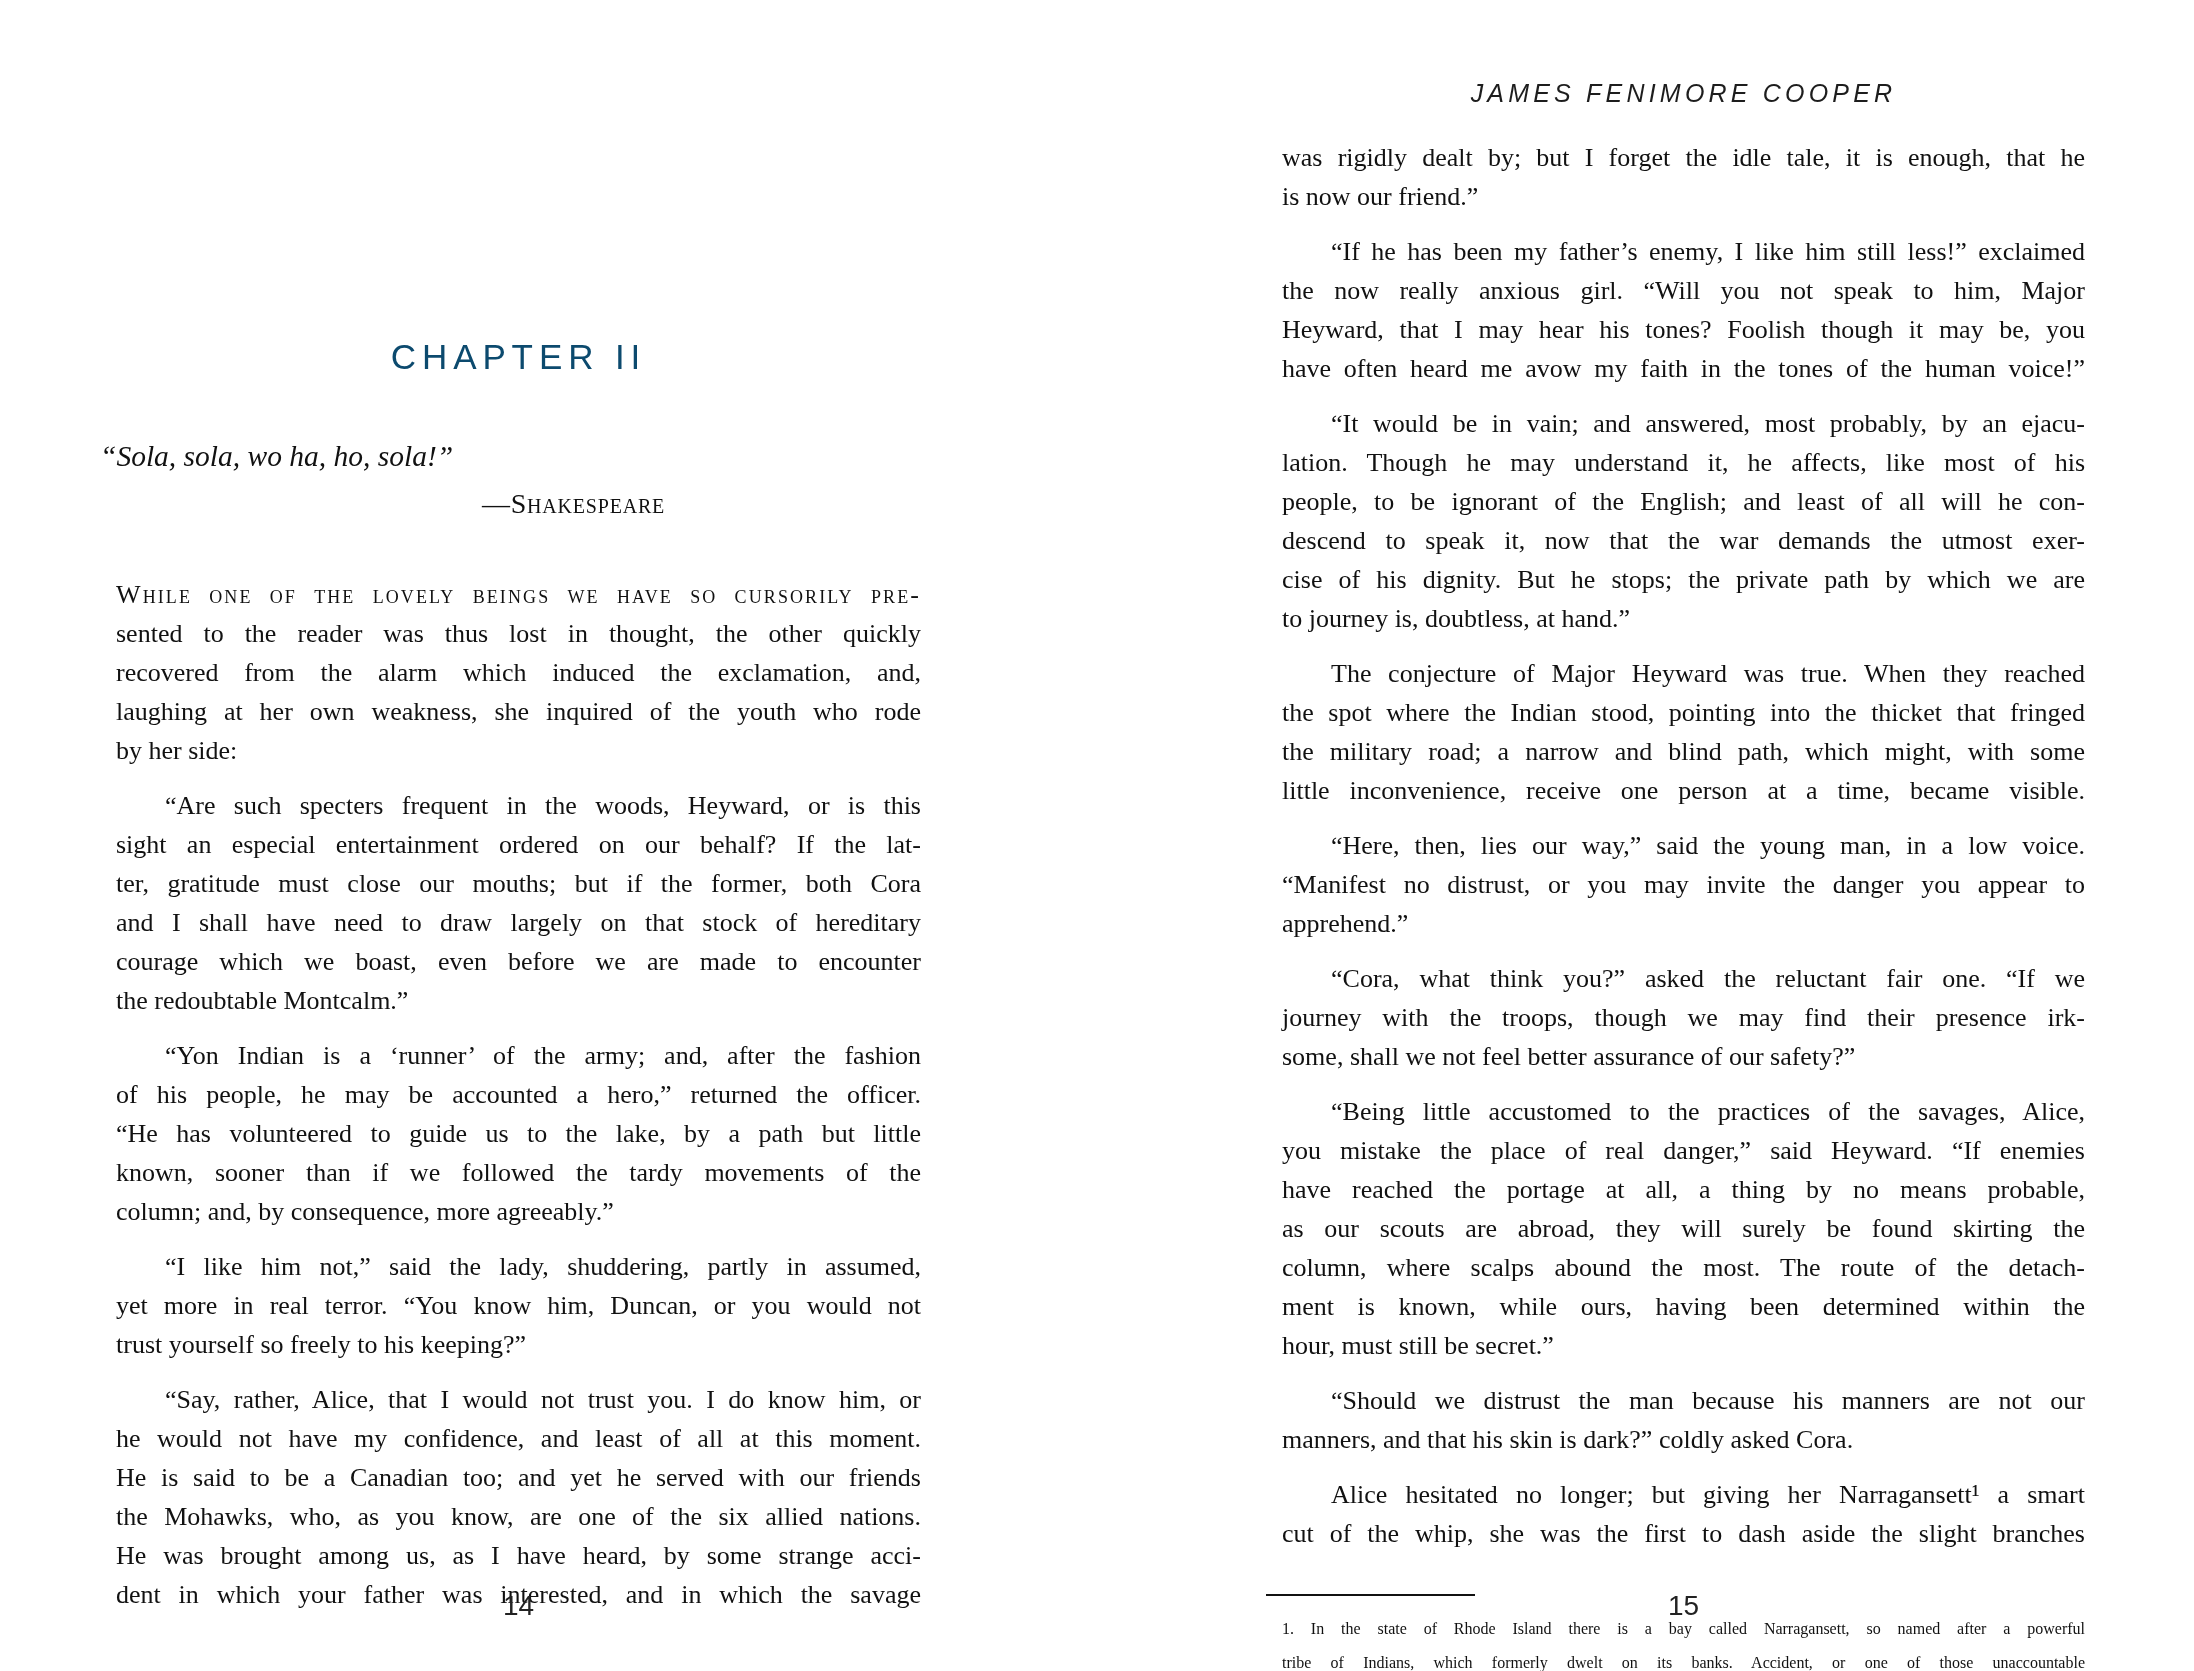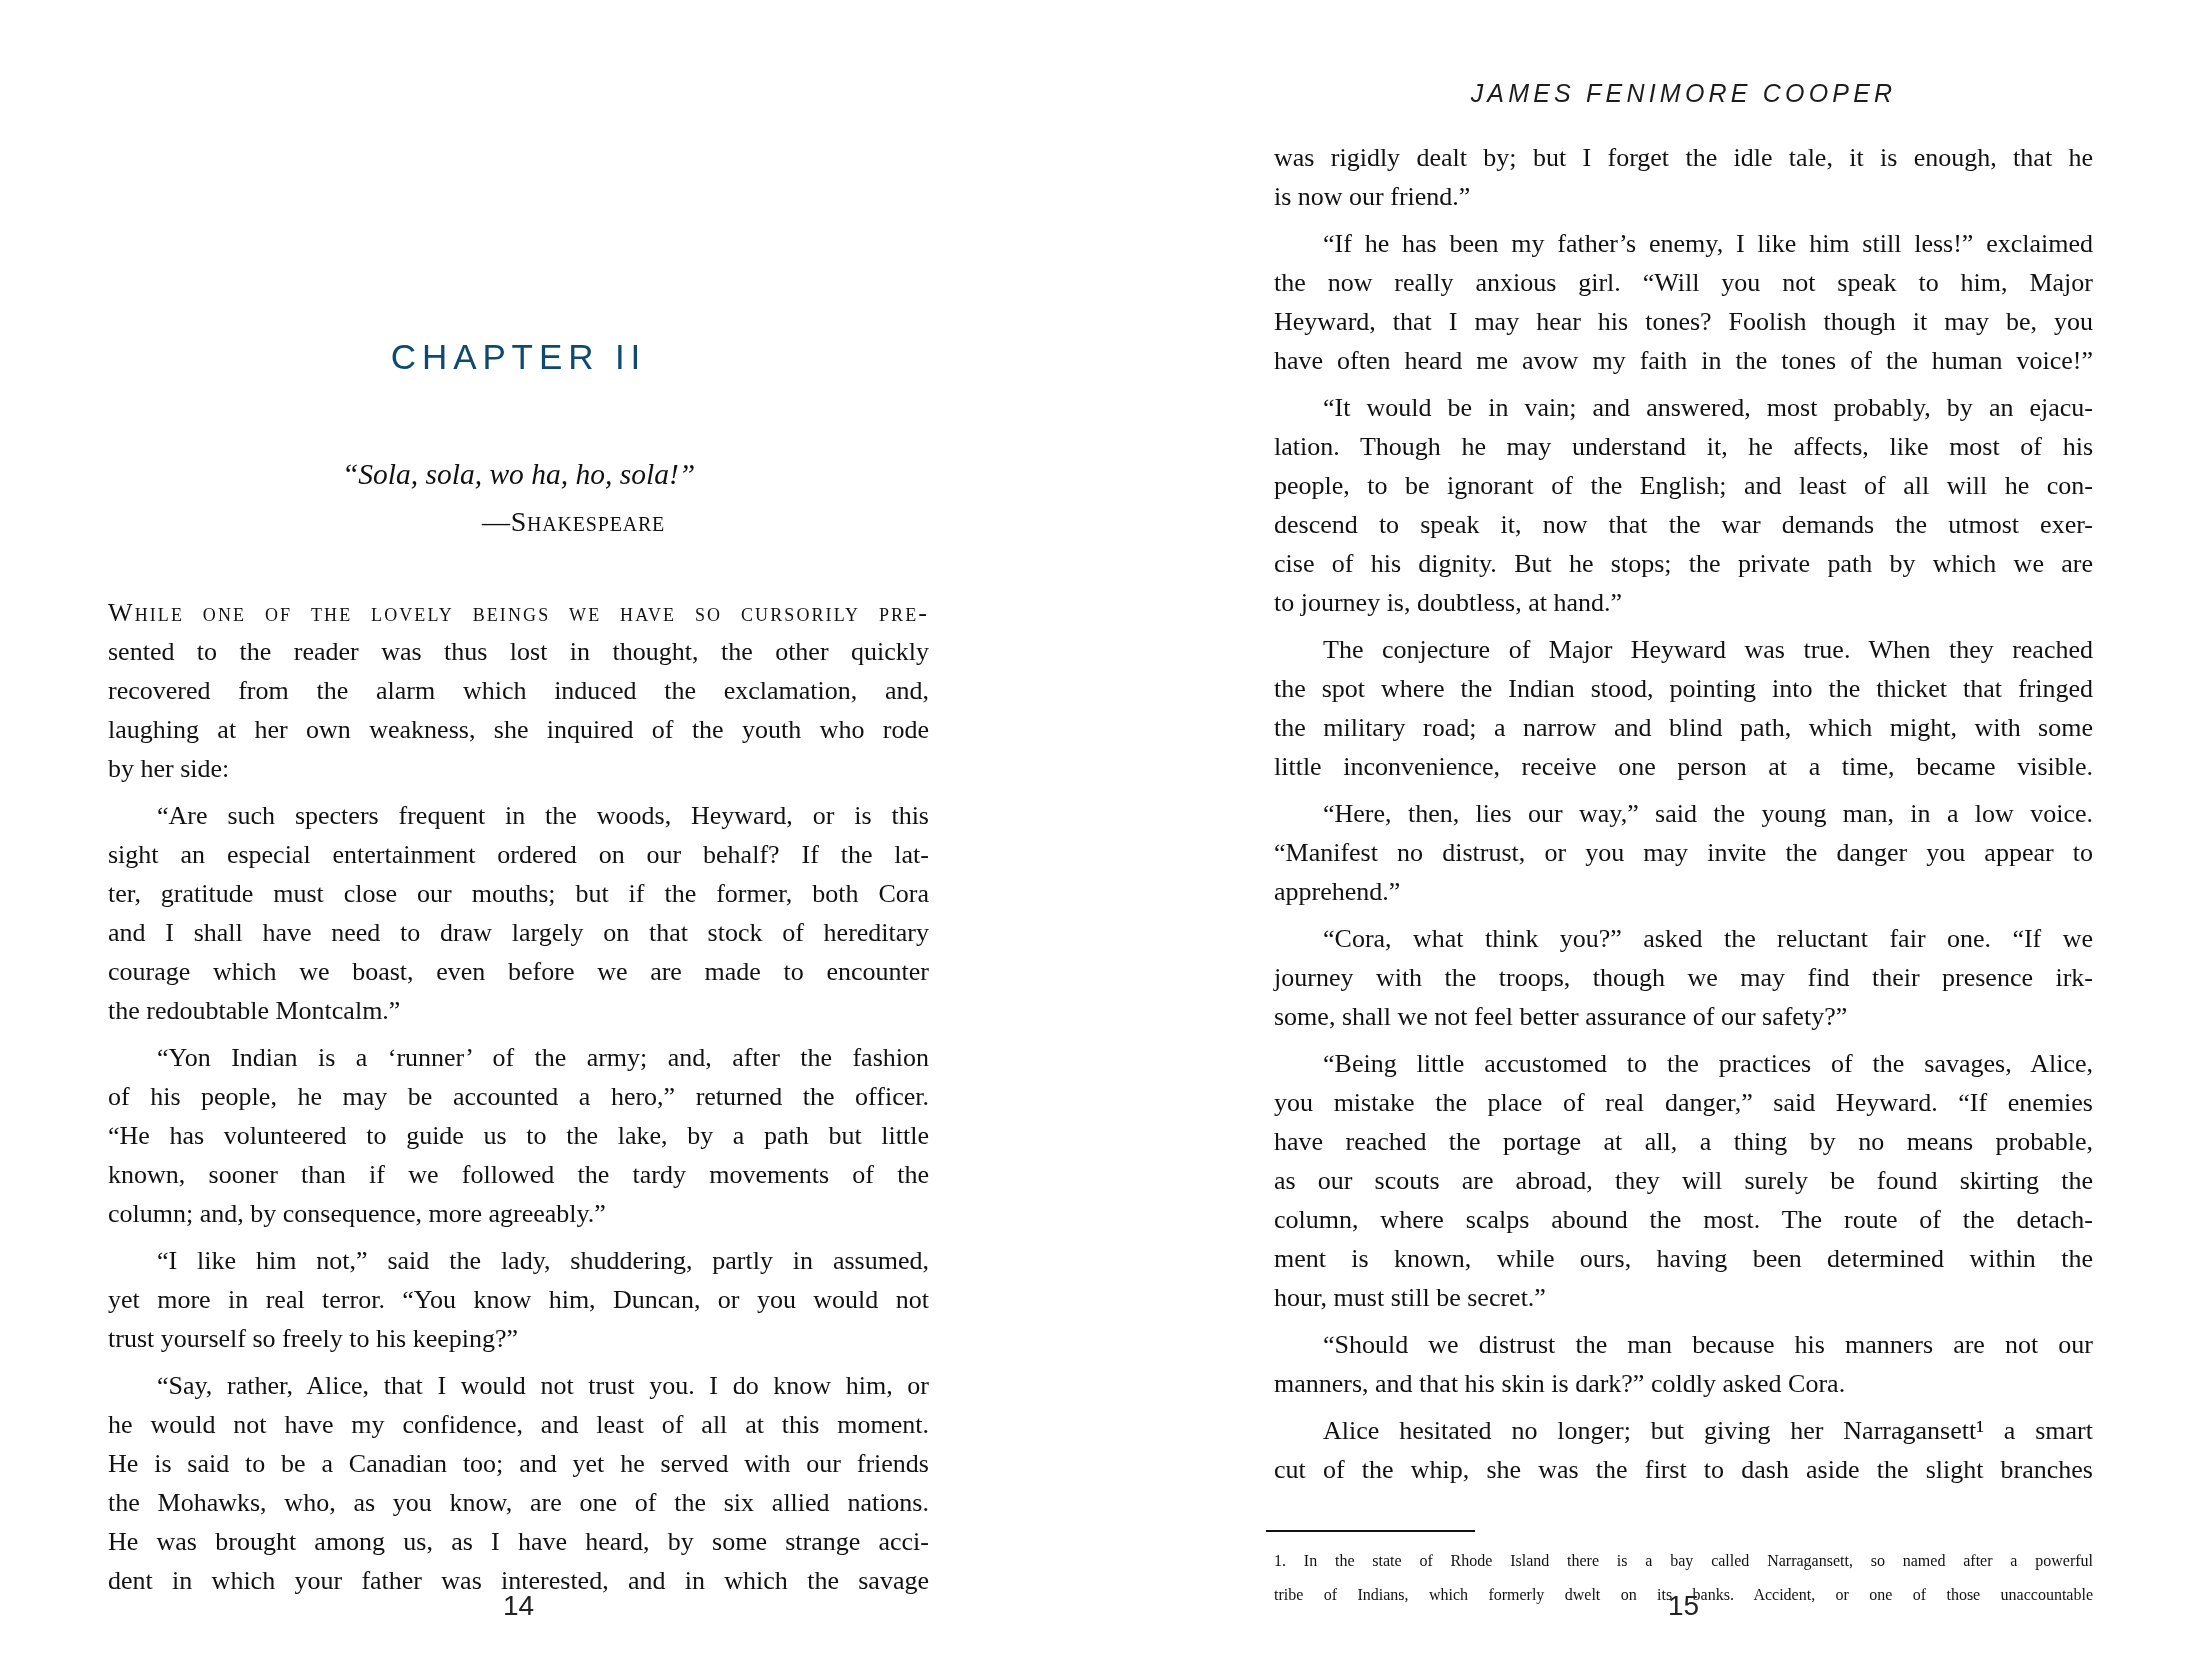"was rigidly dealt by; but" .para { margin: 8px -> 16px }
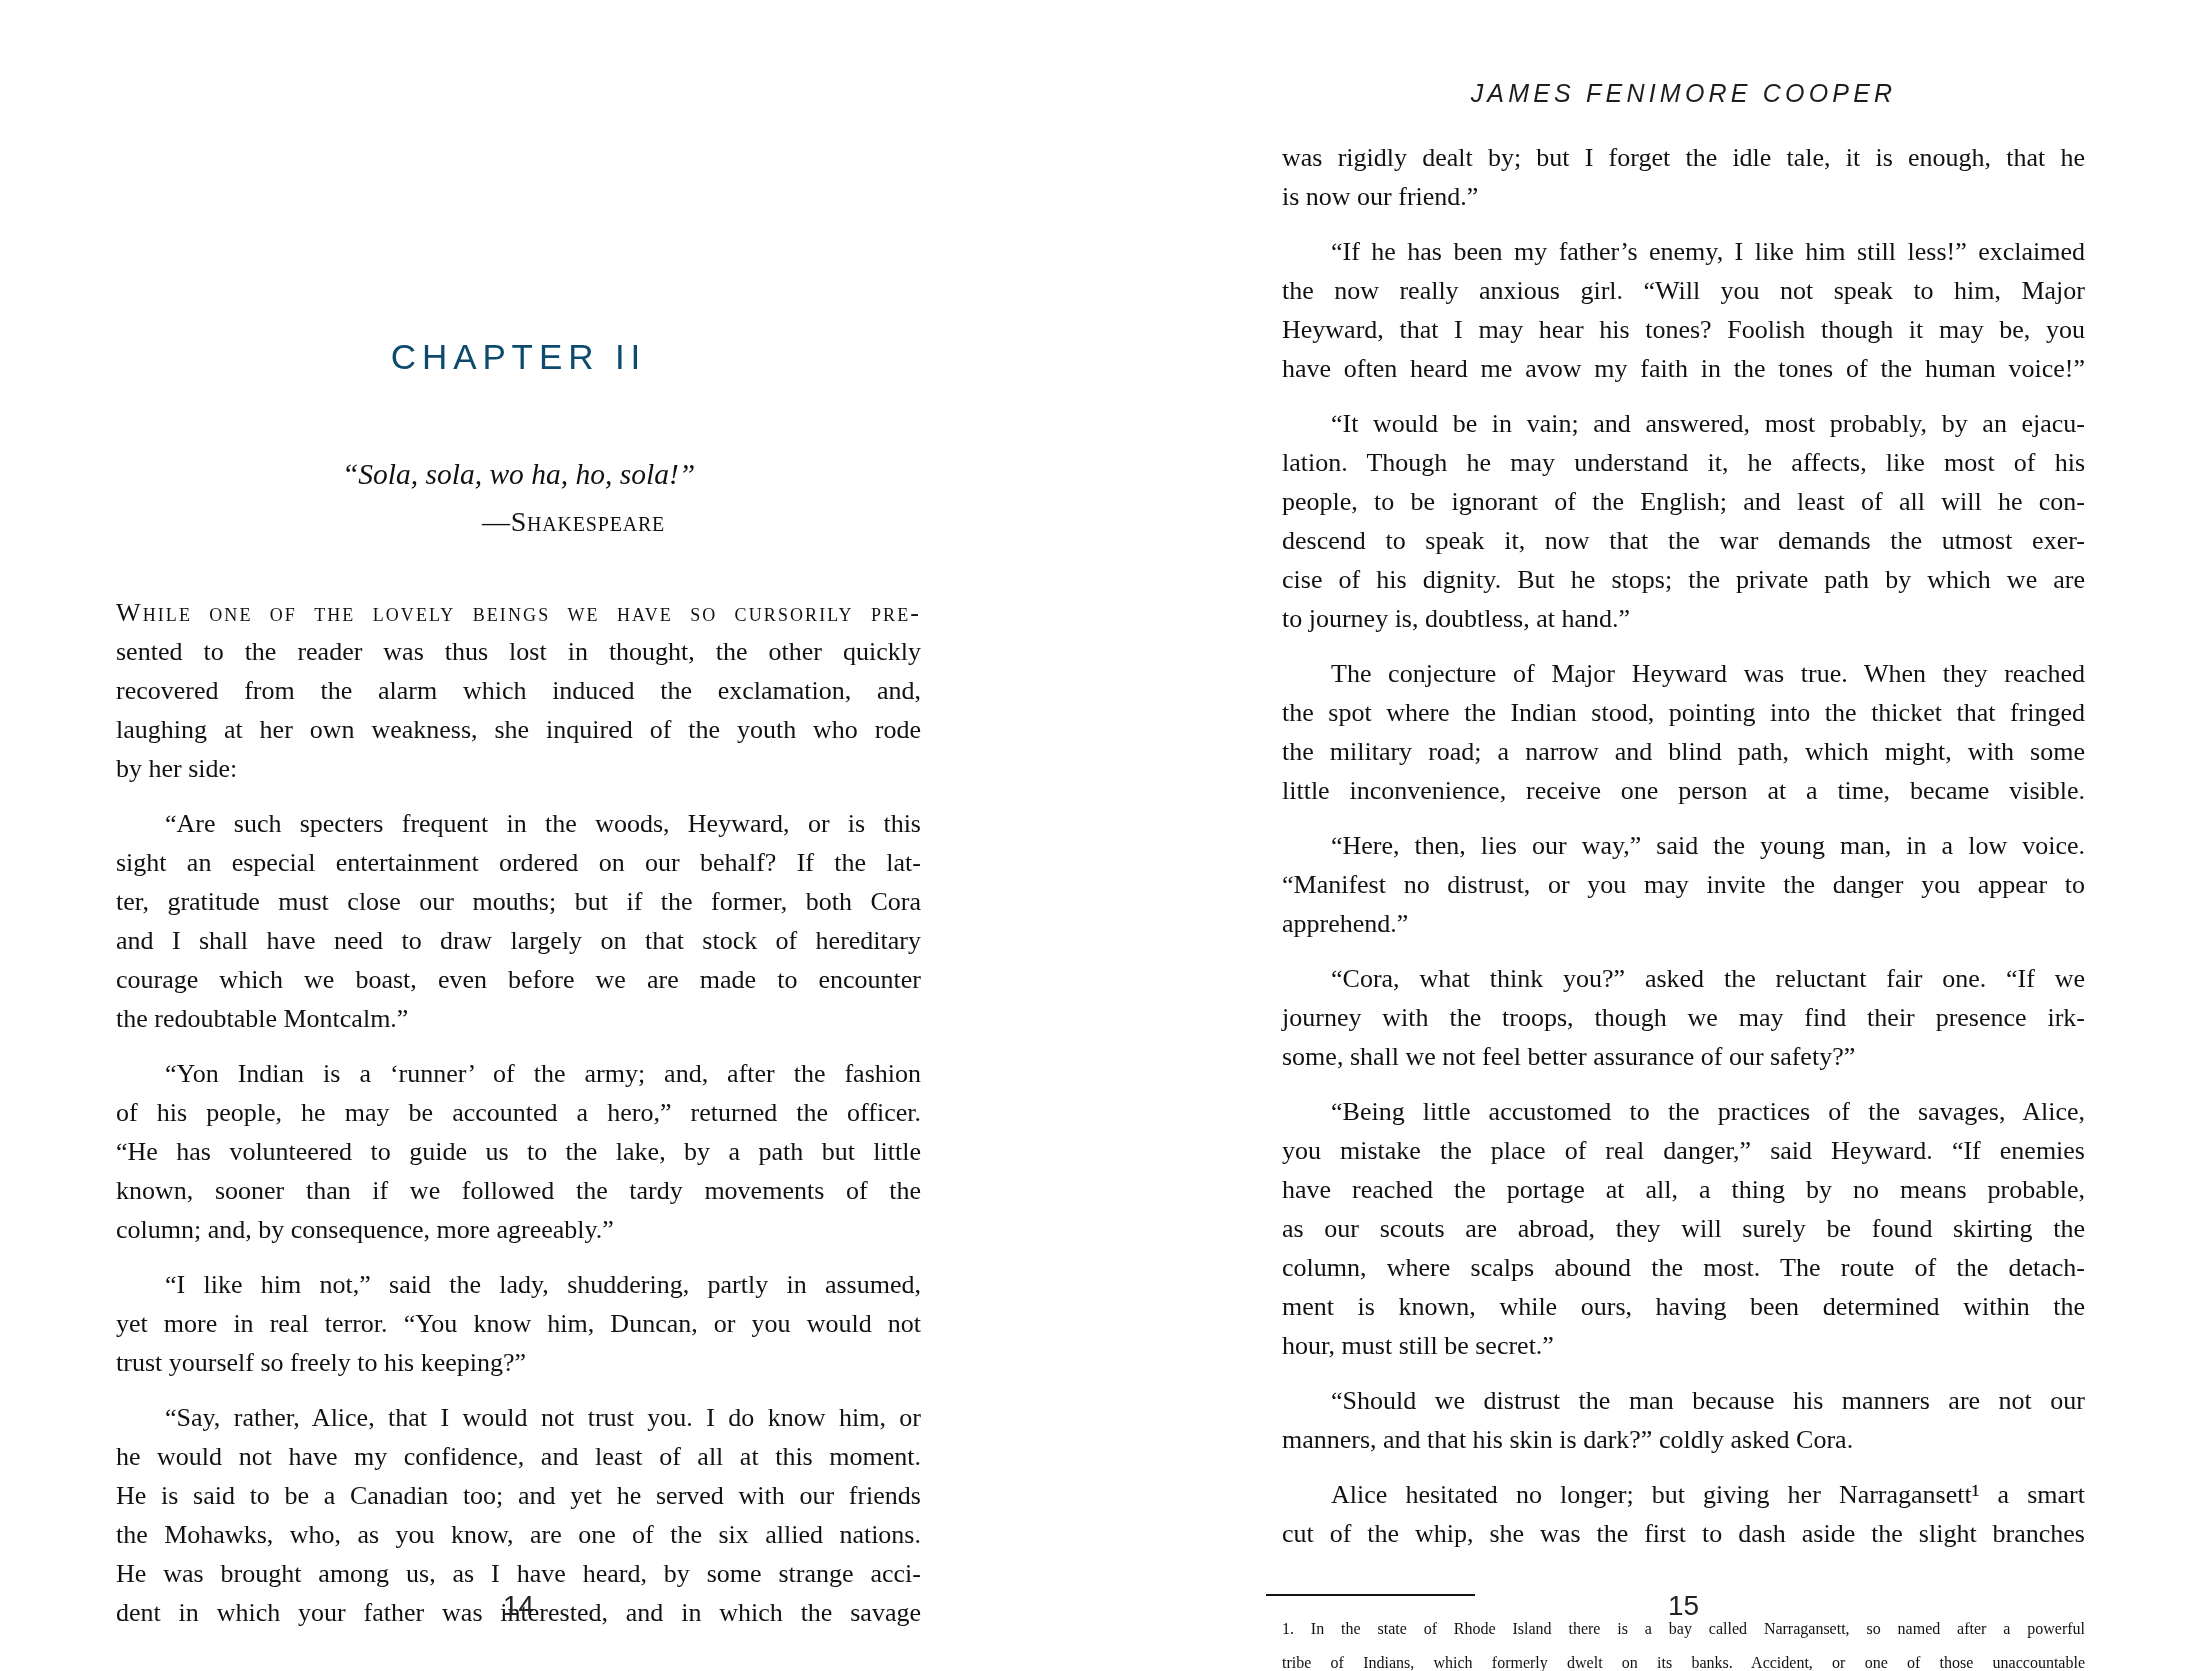"“Sola, sola, wo ha, ho," .epigraph { margin-top: 80px -> 62px; text-align: center -> left }
